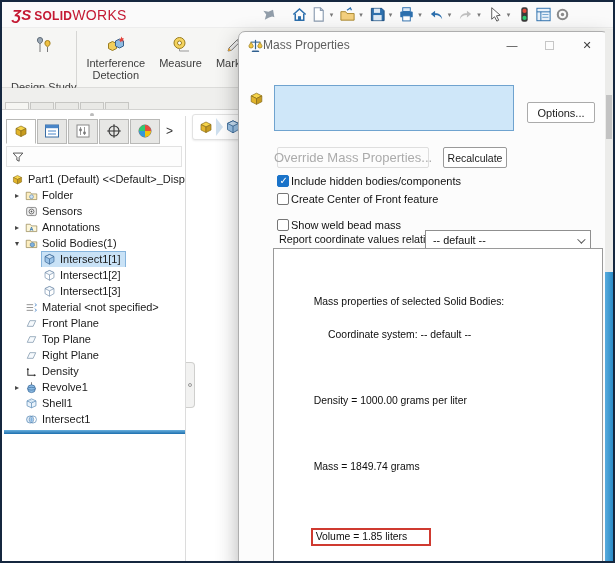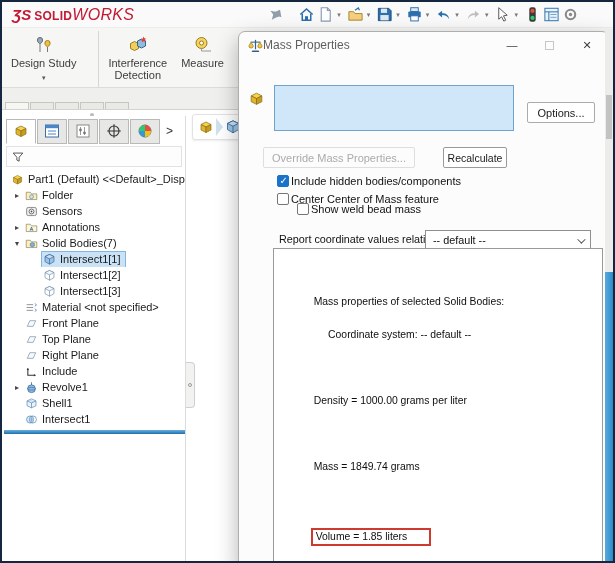"WORKS" .logo .works { font-size: 16px -> 14px; font-style: italic -> none }
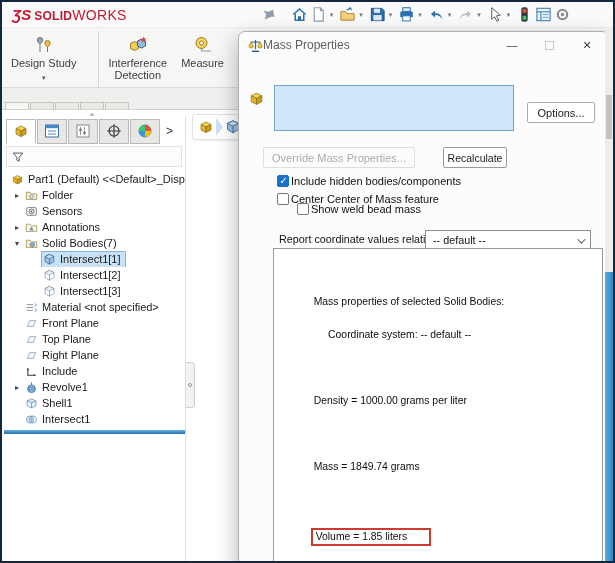"Design Study" .rbtn.sep { gap: none -> 24px; padding-right: 22px -> 0 }
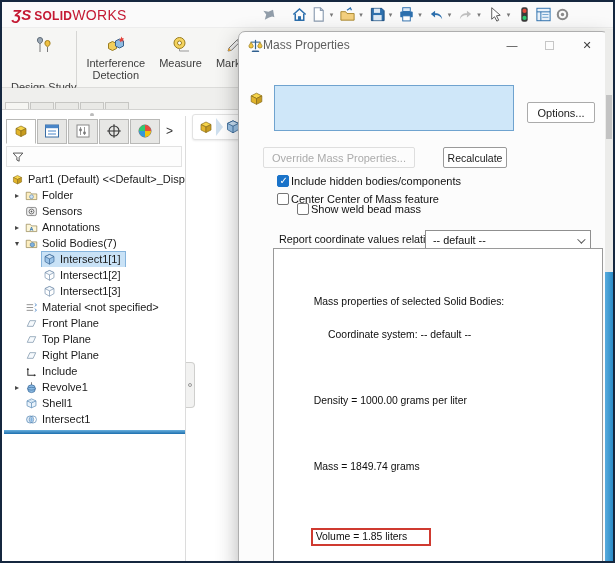"Override Mass Properties..." .btn-override { font-size: 11px -> 13px; left: 24px -> 38px }
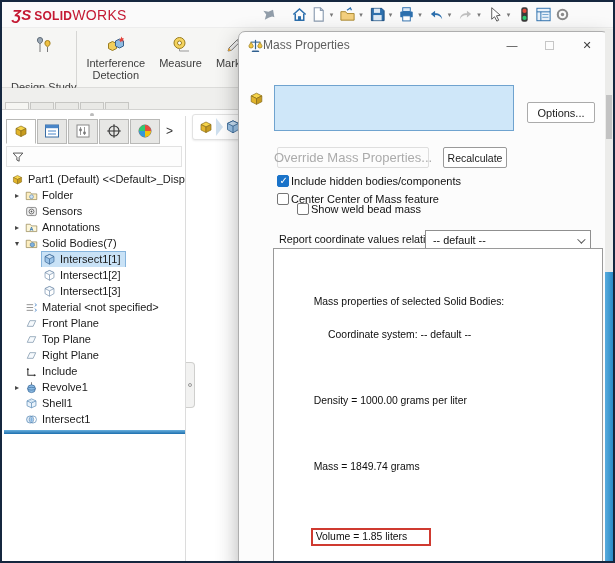"Center Center of Mass feature" span { text: Center Center of Mass -> Create Center of Front }
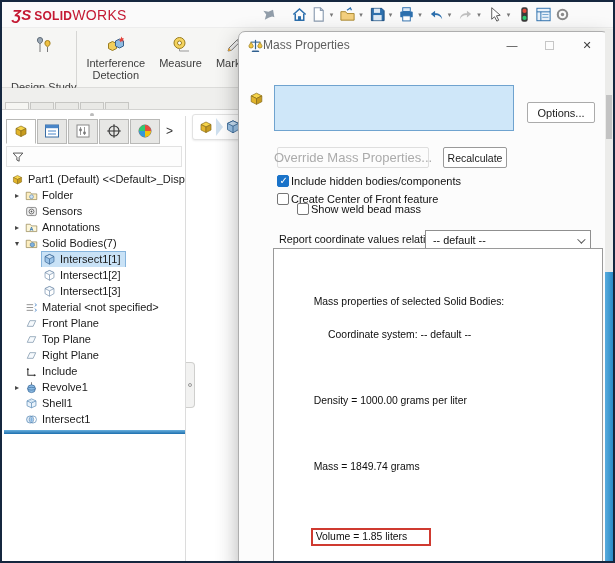"Show weld bead mass" div.cbrow { margin-left: 20px -> none; top: 144px -> 160px }
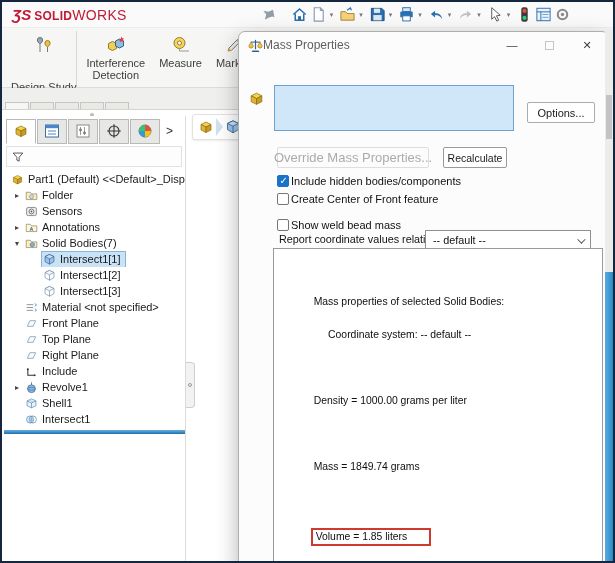"Solid Bodies(7)" span { text: 7 -> 1 }
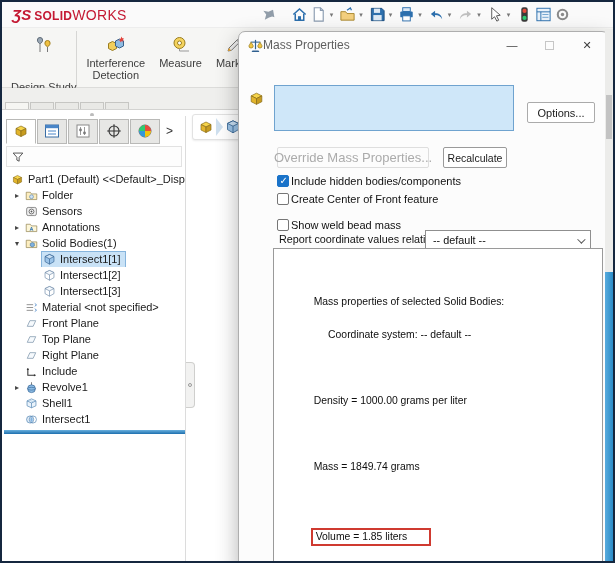"Include" span { text: Include -> Density }
